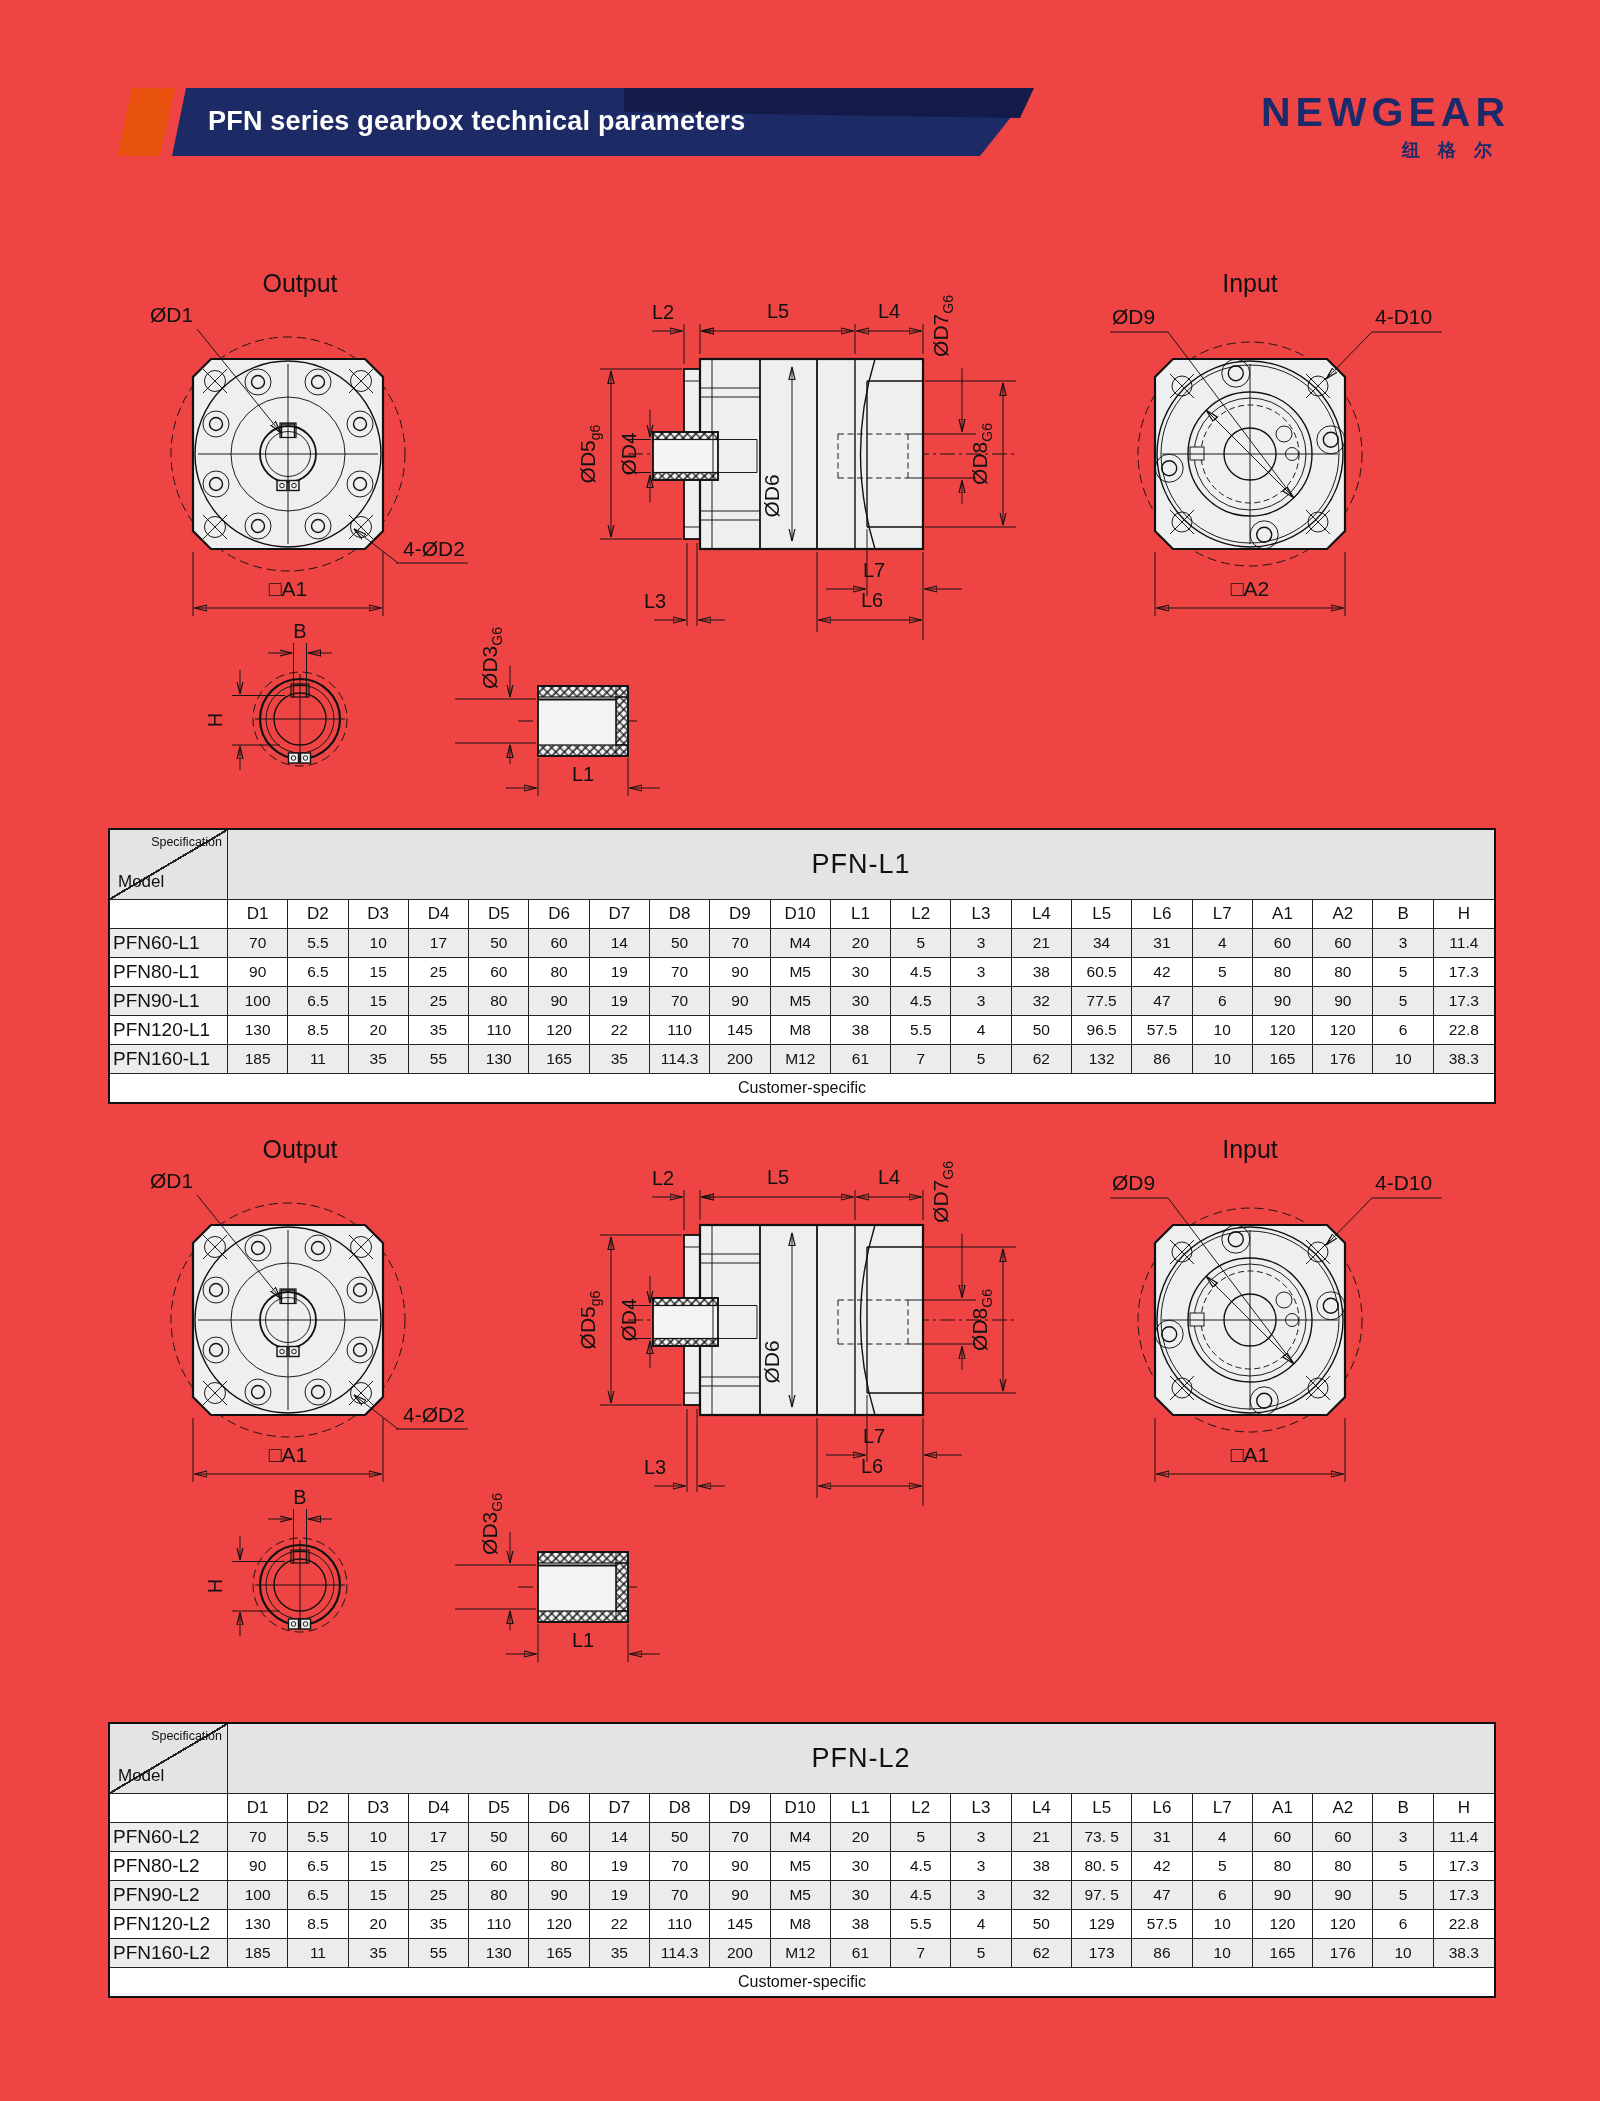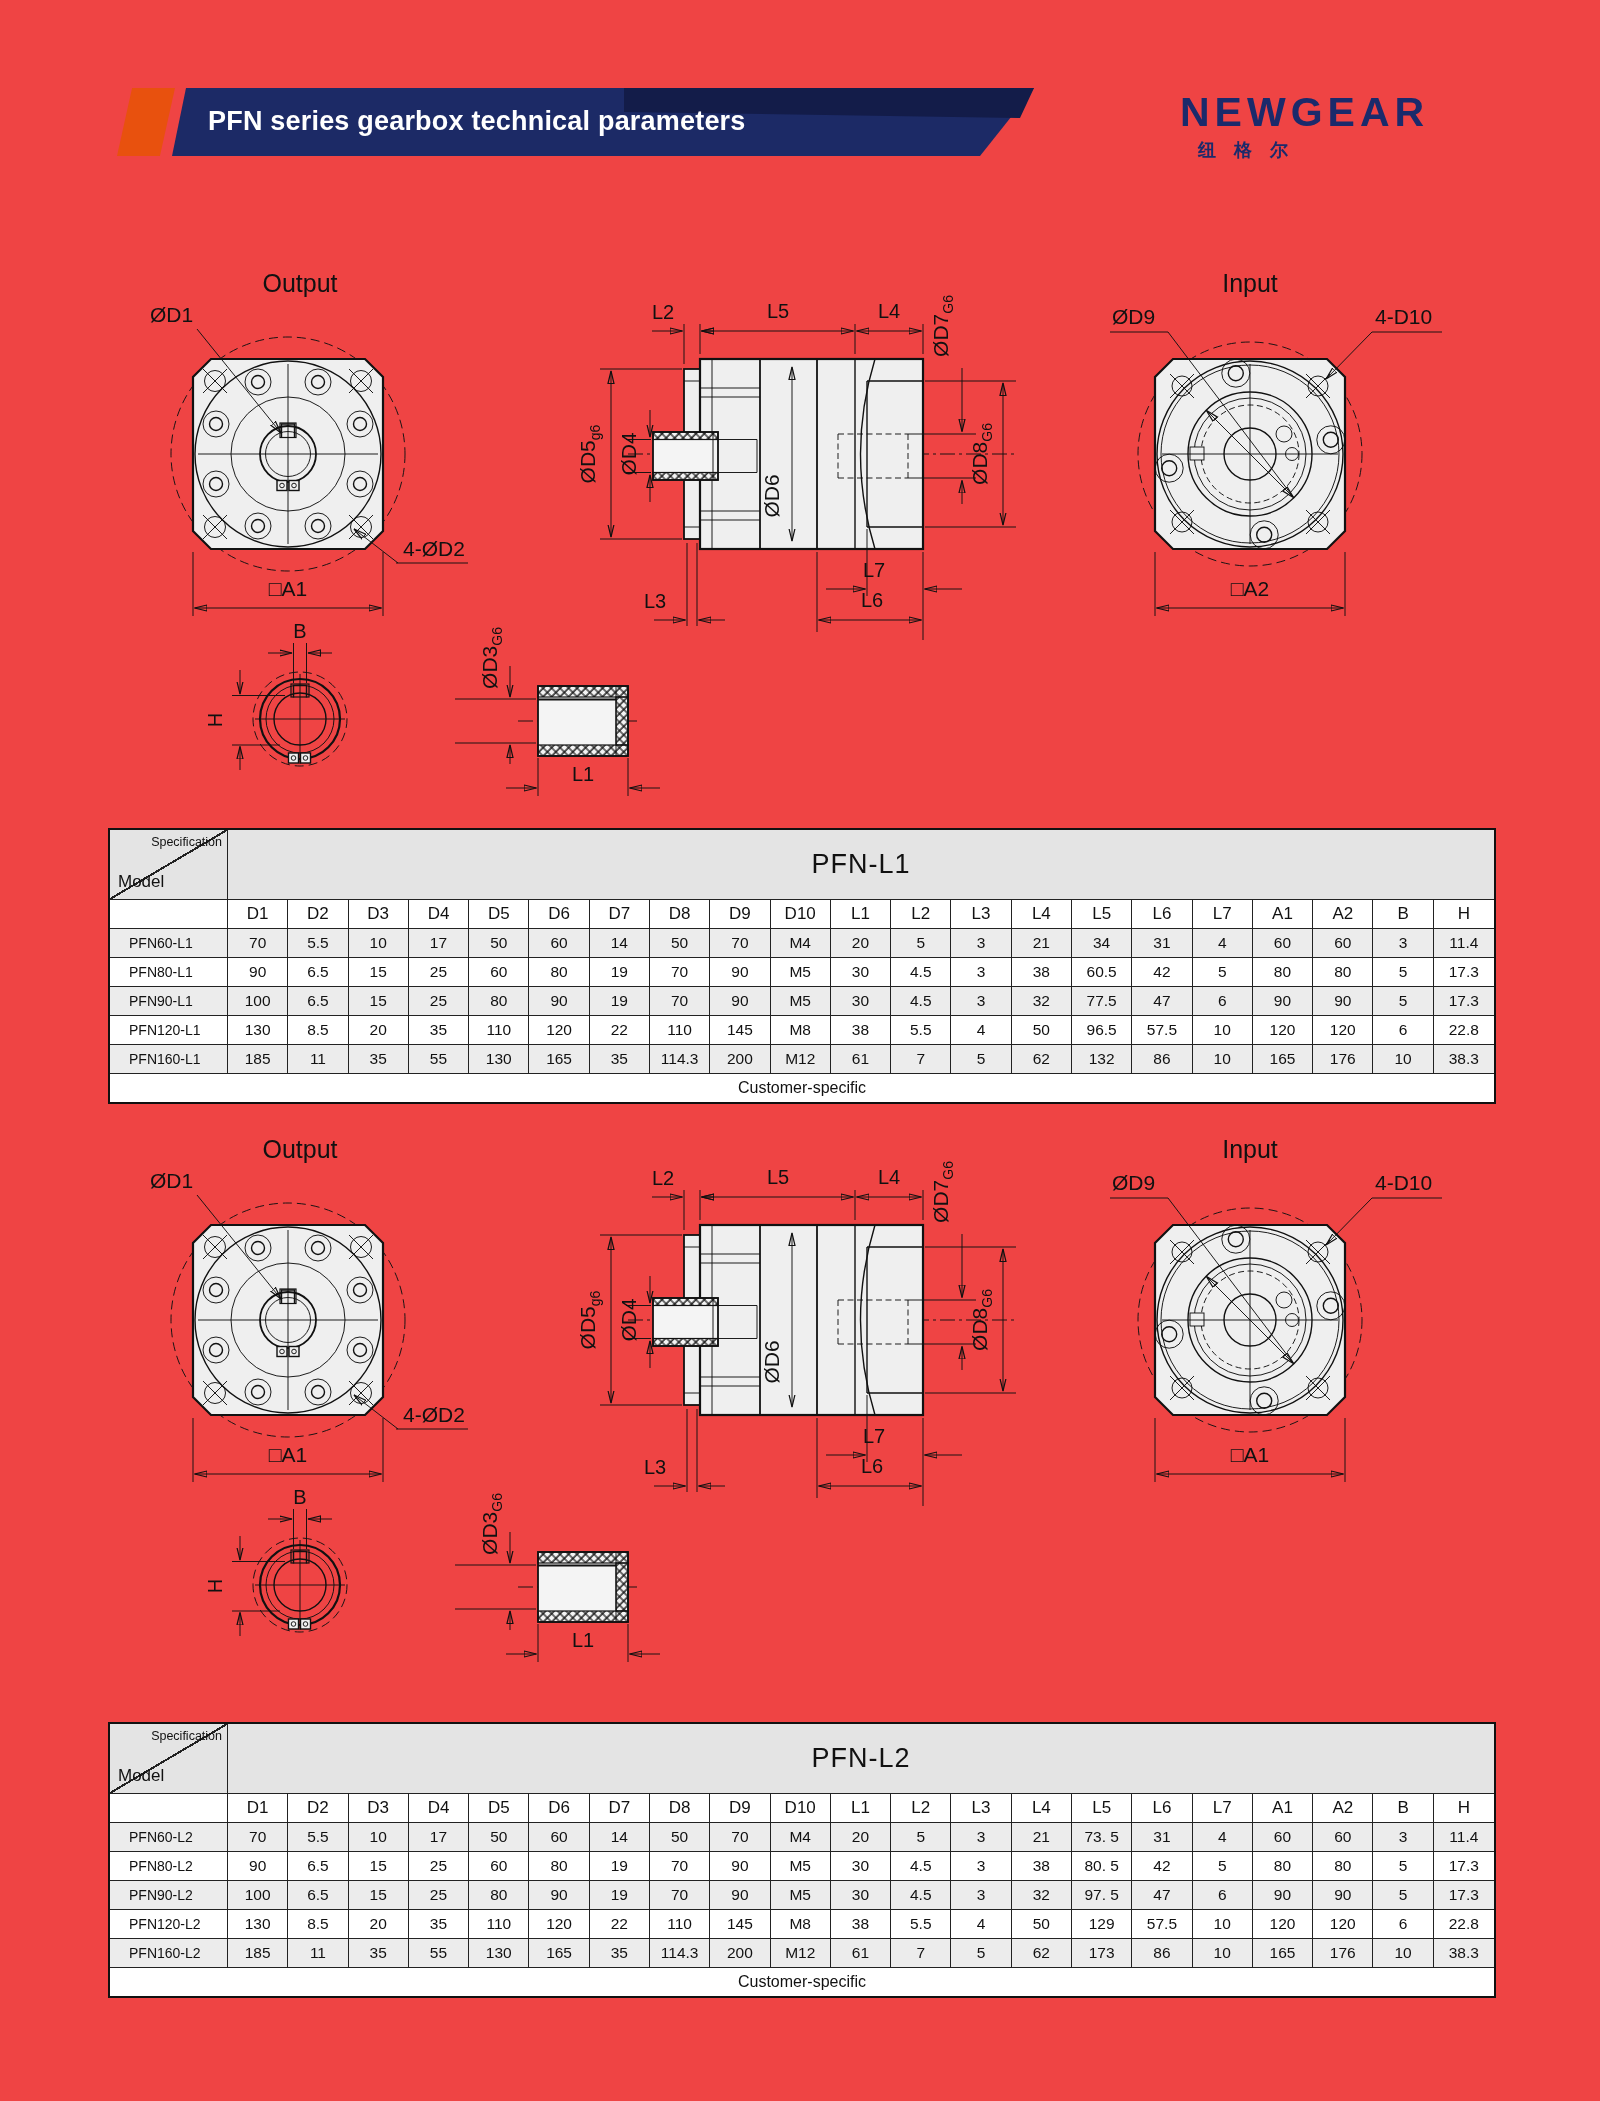"NEWGEAR" .logo { text-align: left -> right }
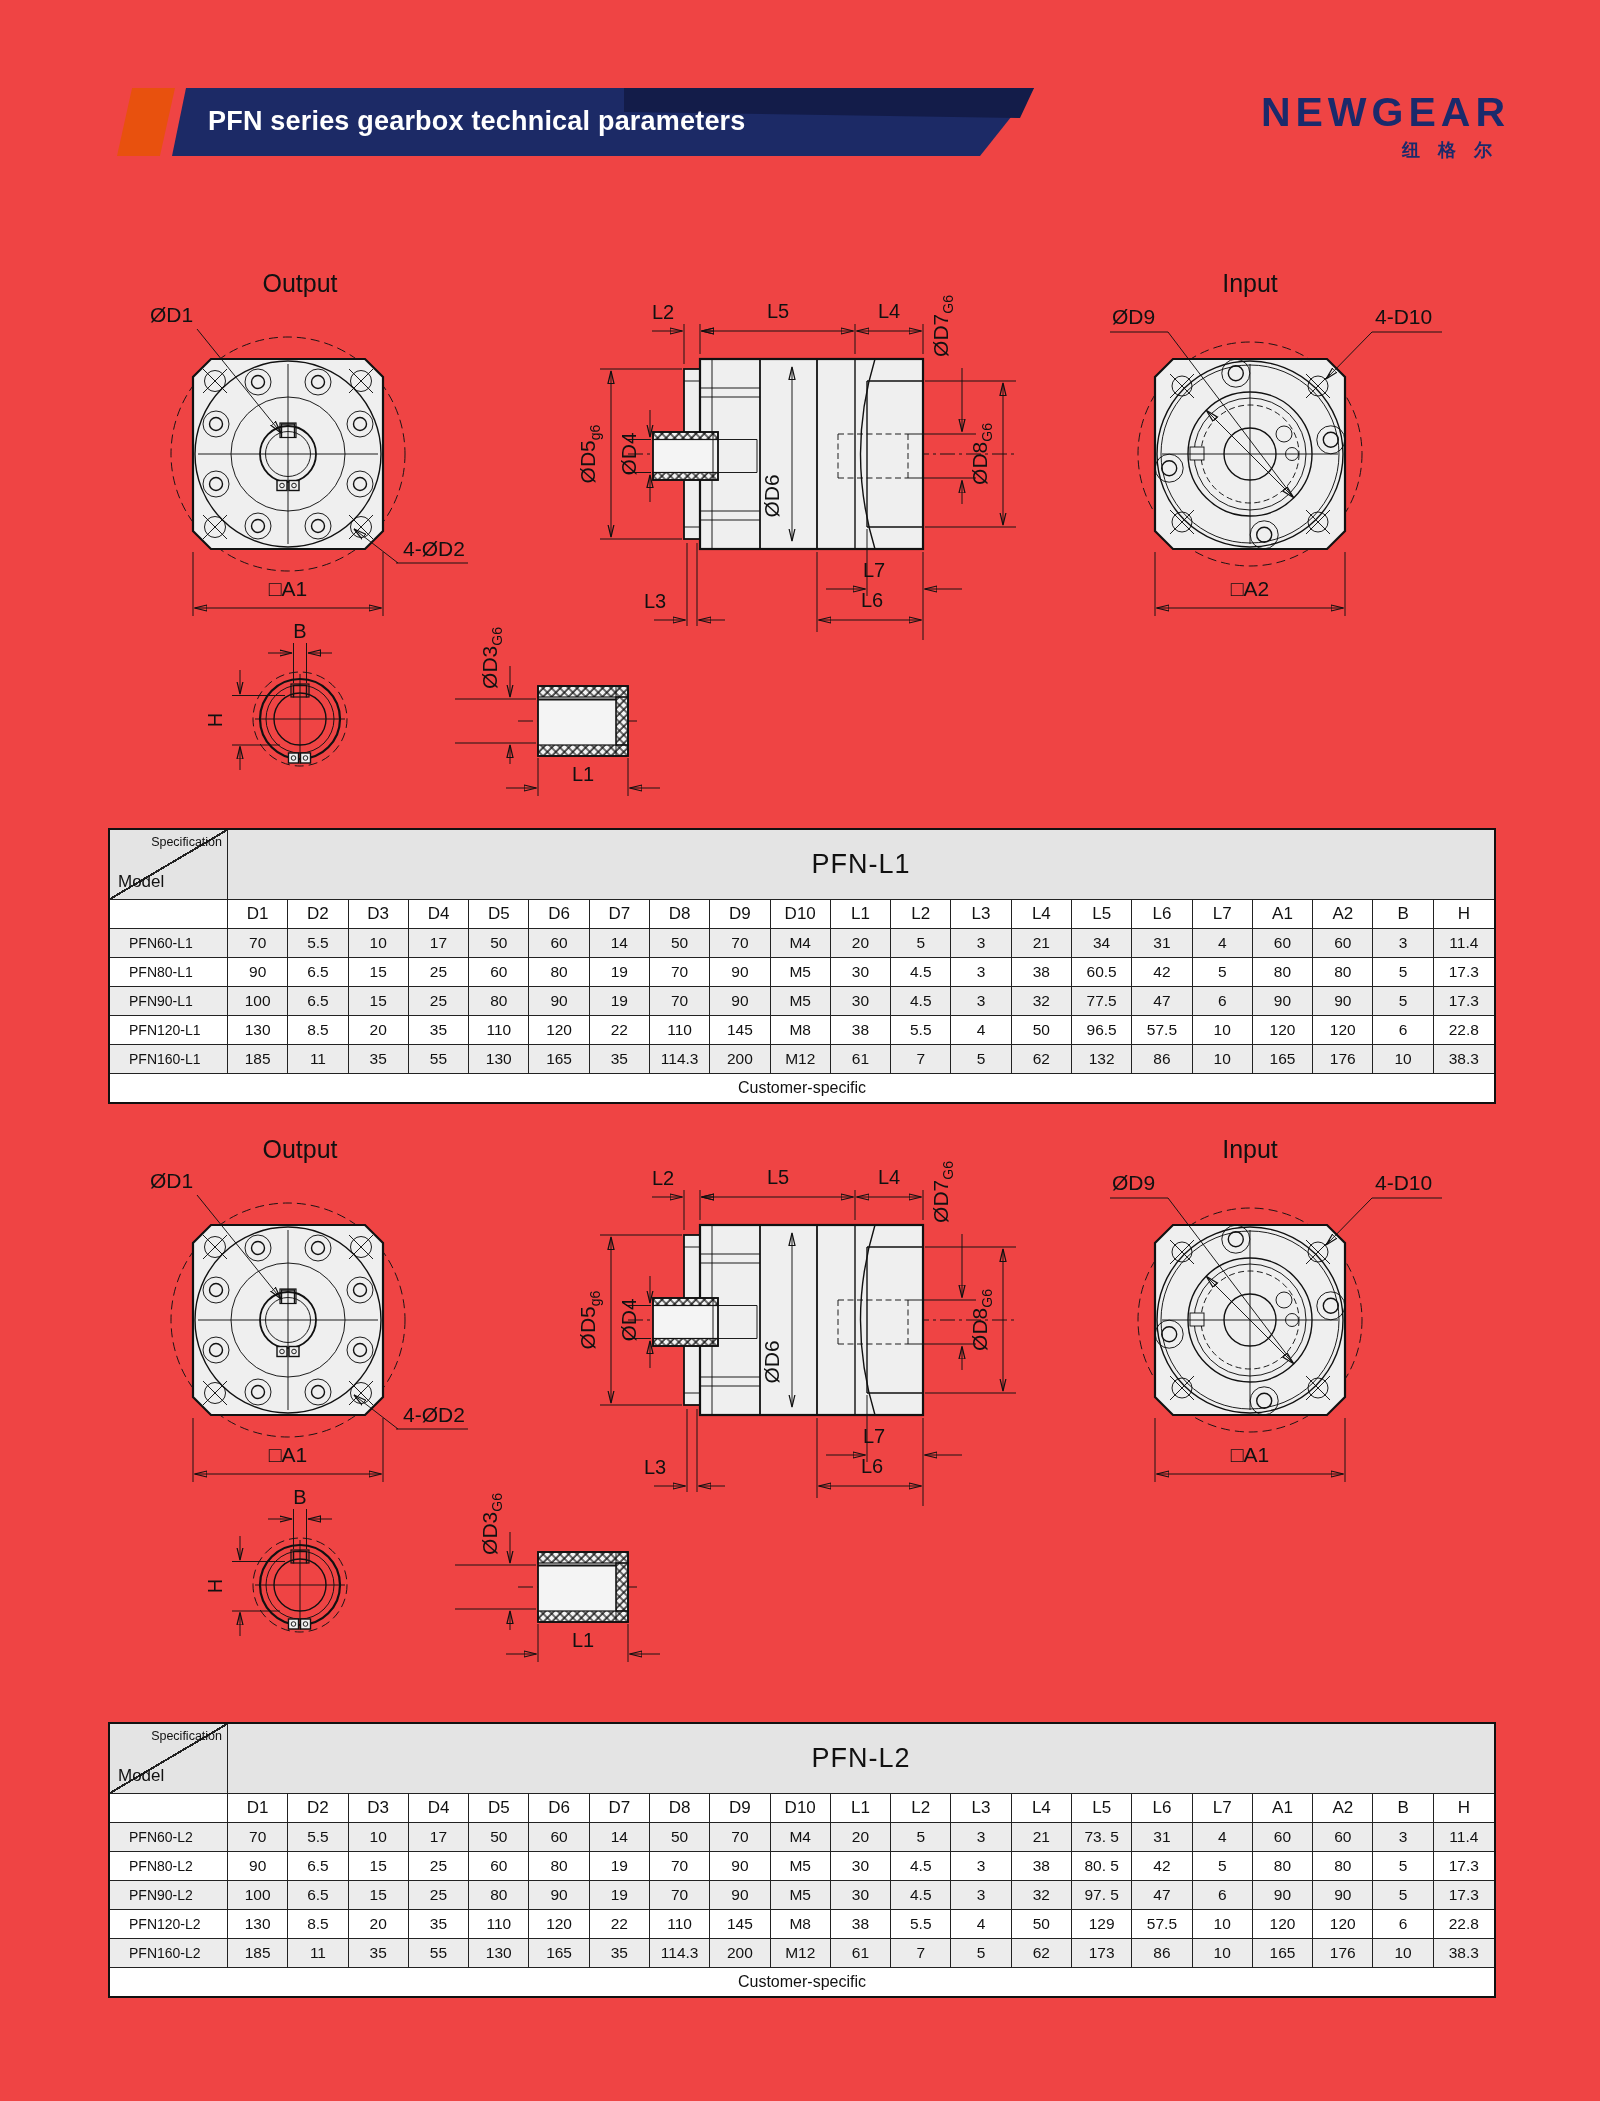"PFN60-L1" .ptable .mc { font-size: 14px -> 19px; padding-left: 19px -> 3px }
